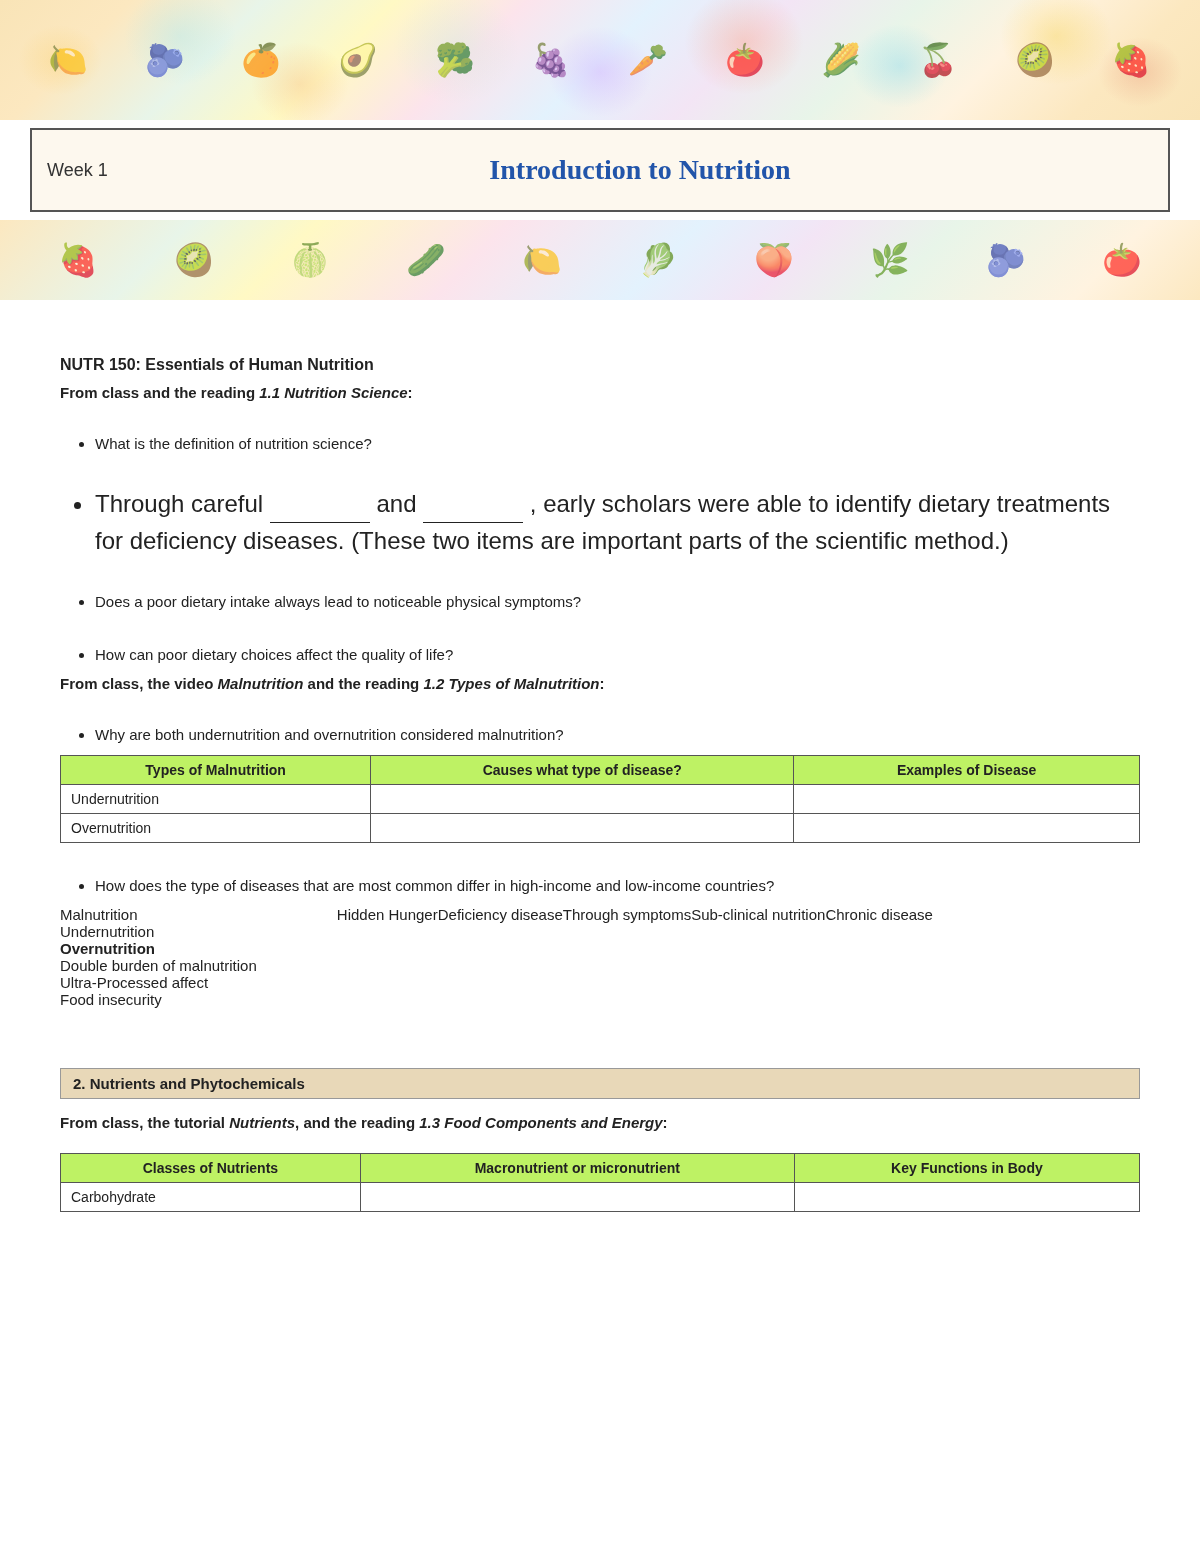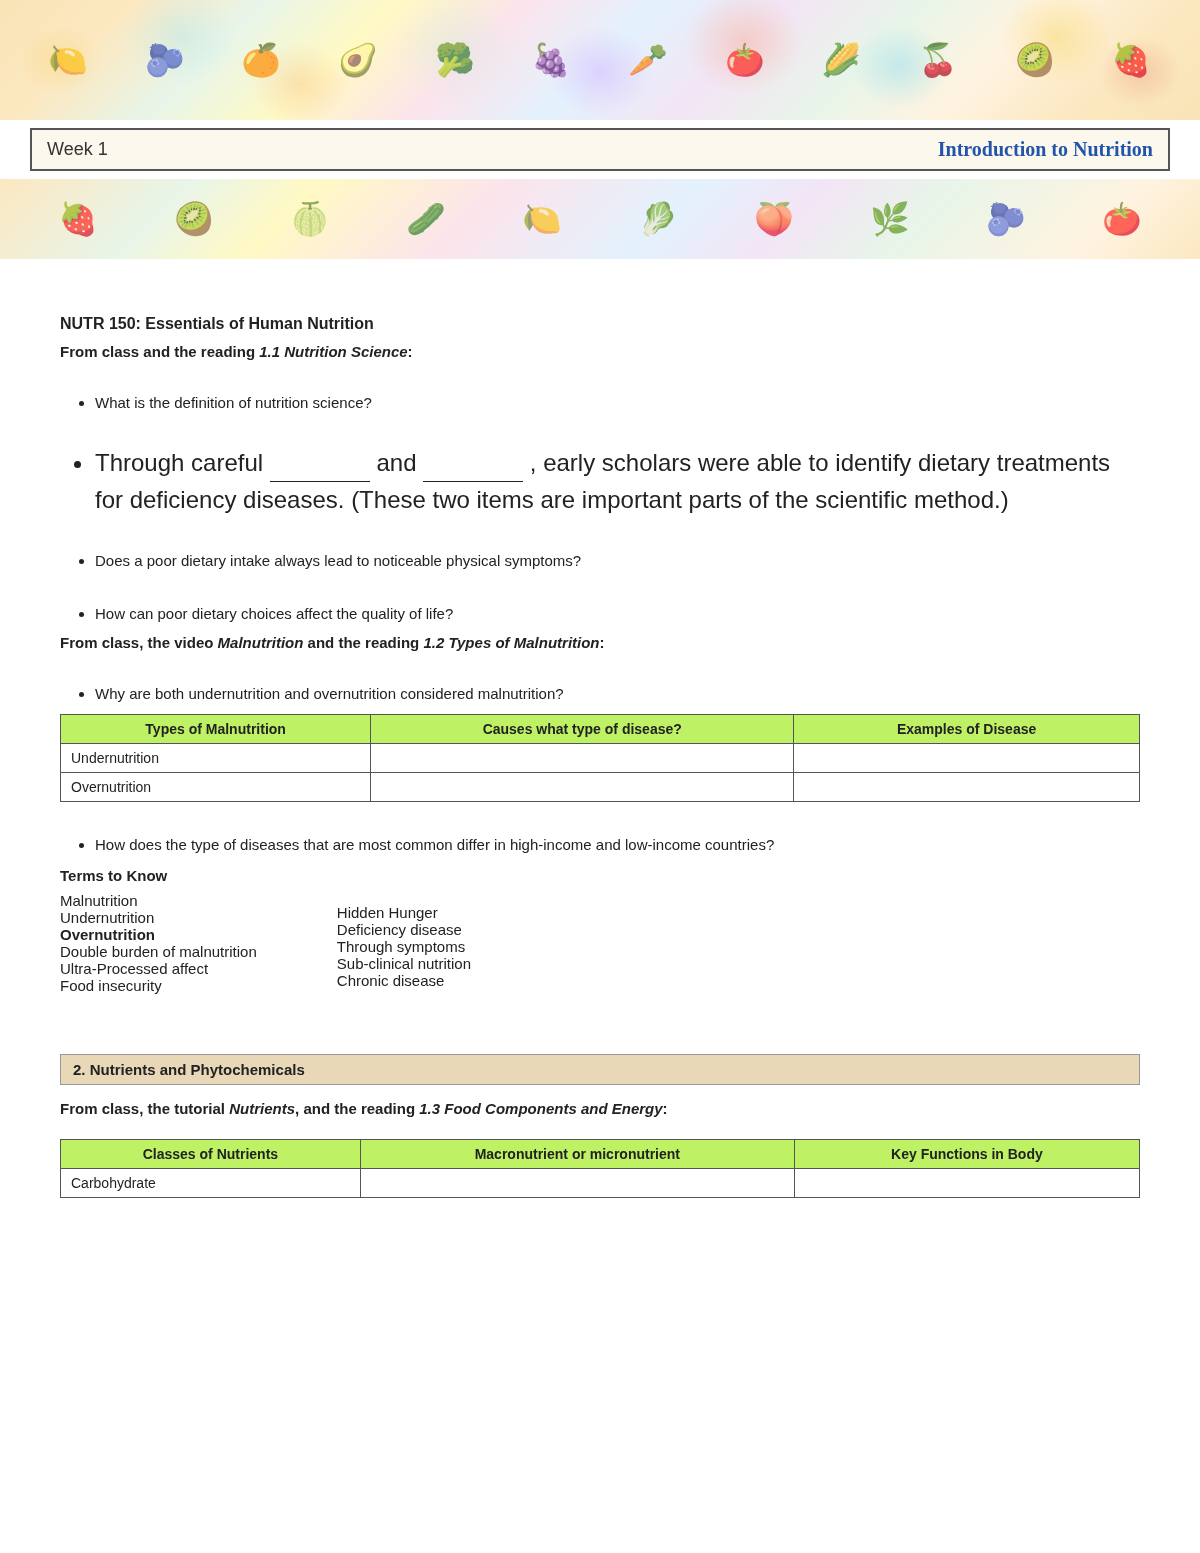"Week 1" .week-header { padding: 8px 15px -> 24px 15px }
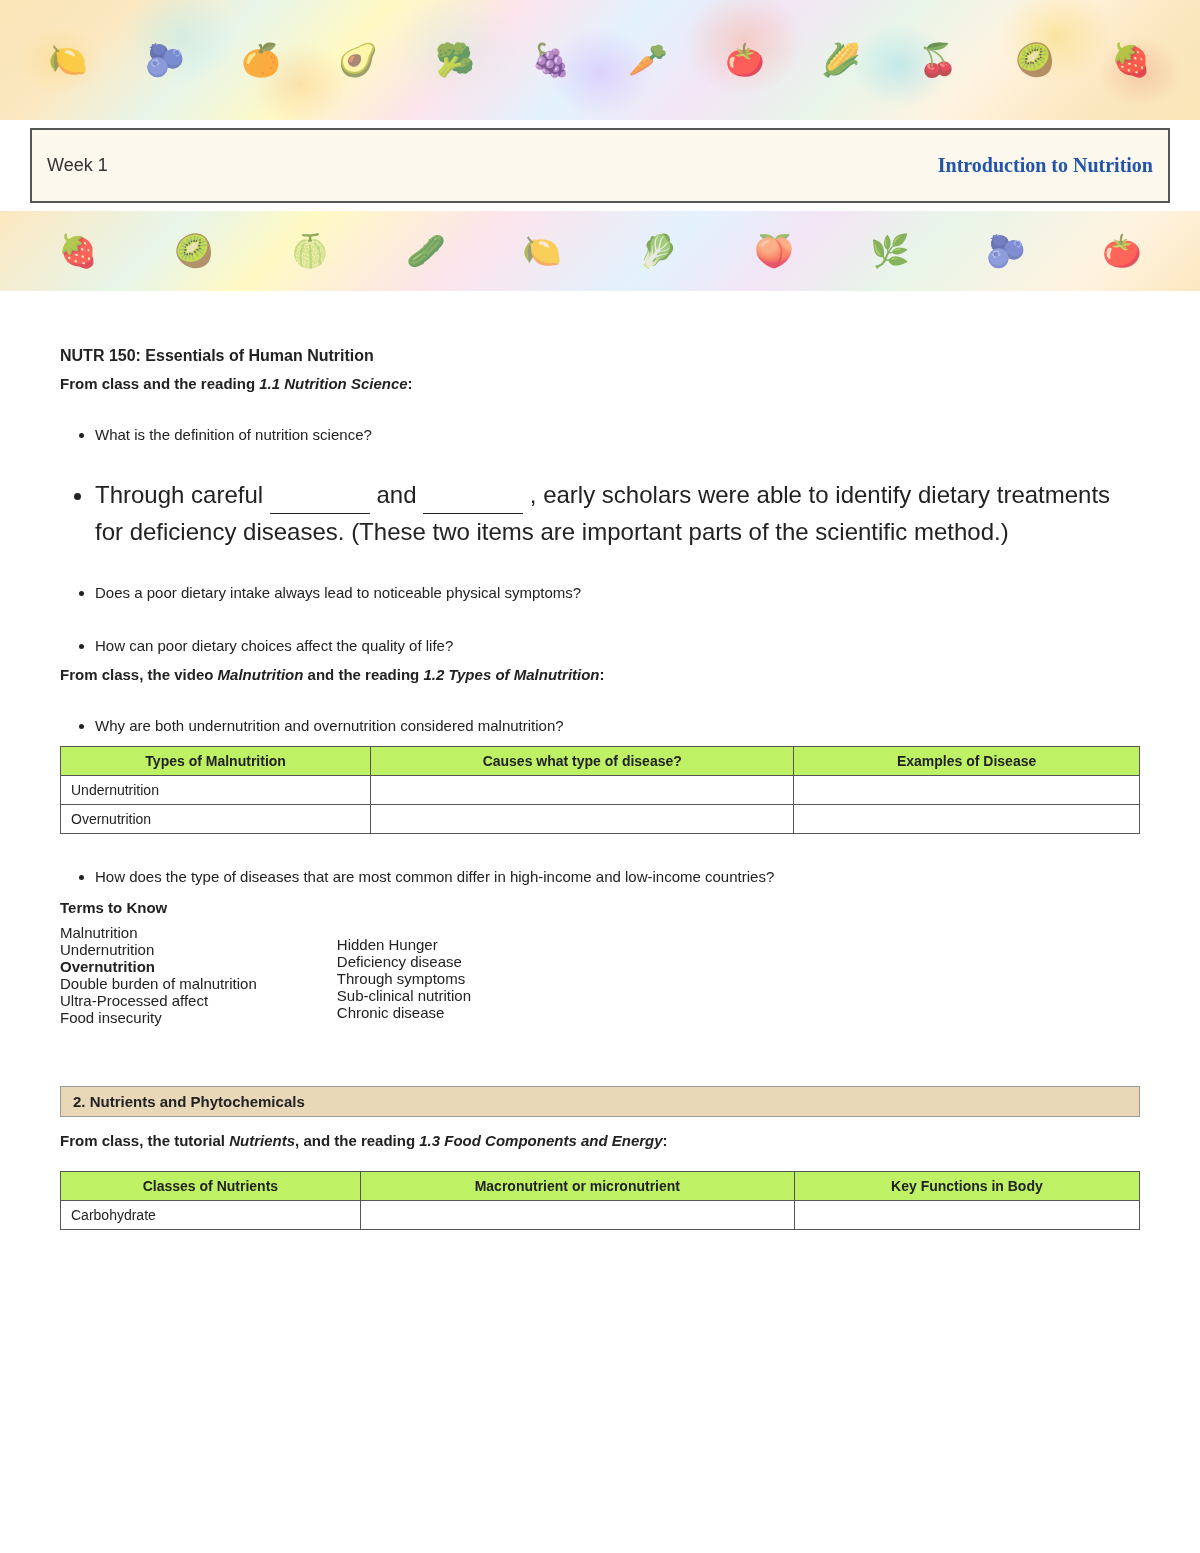"Introduction to Nutrition" .page-title { font-size: 20px -> 28px; text-align: right -> center }
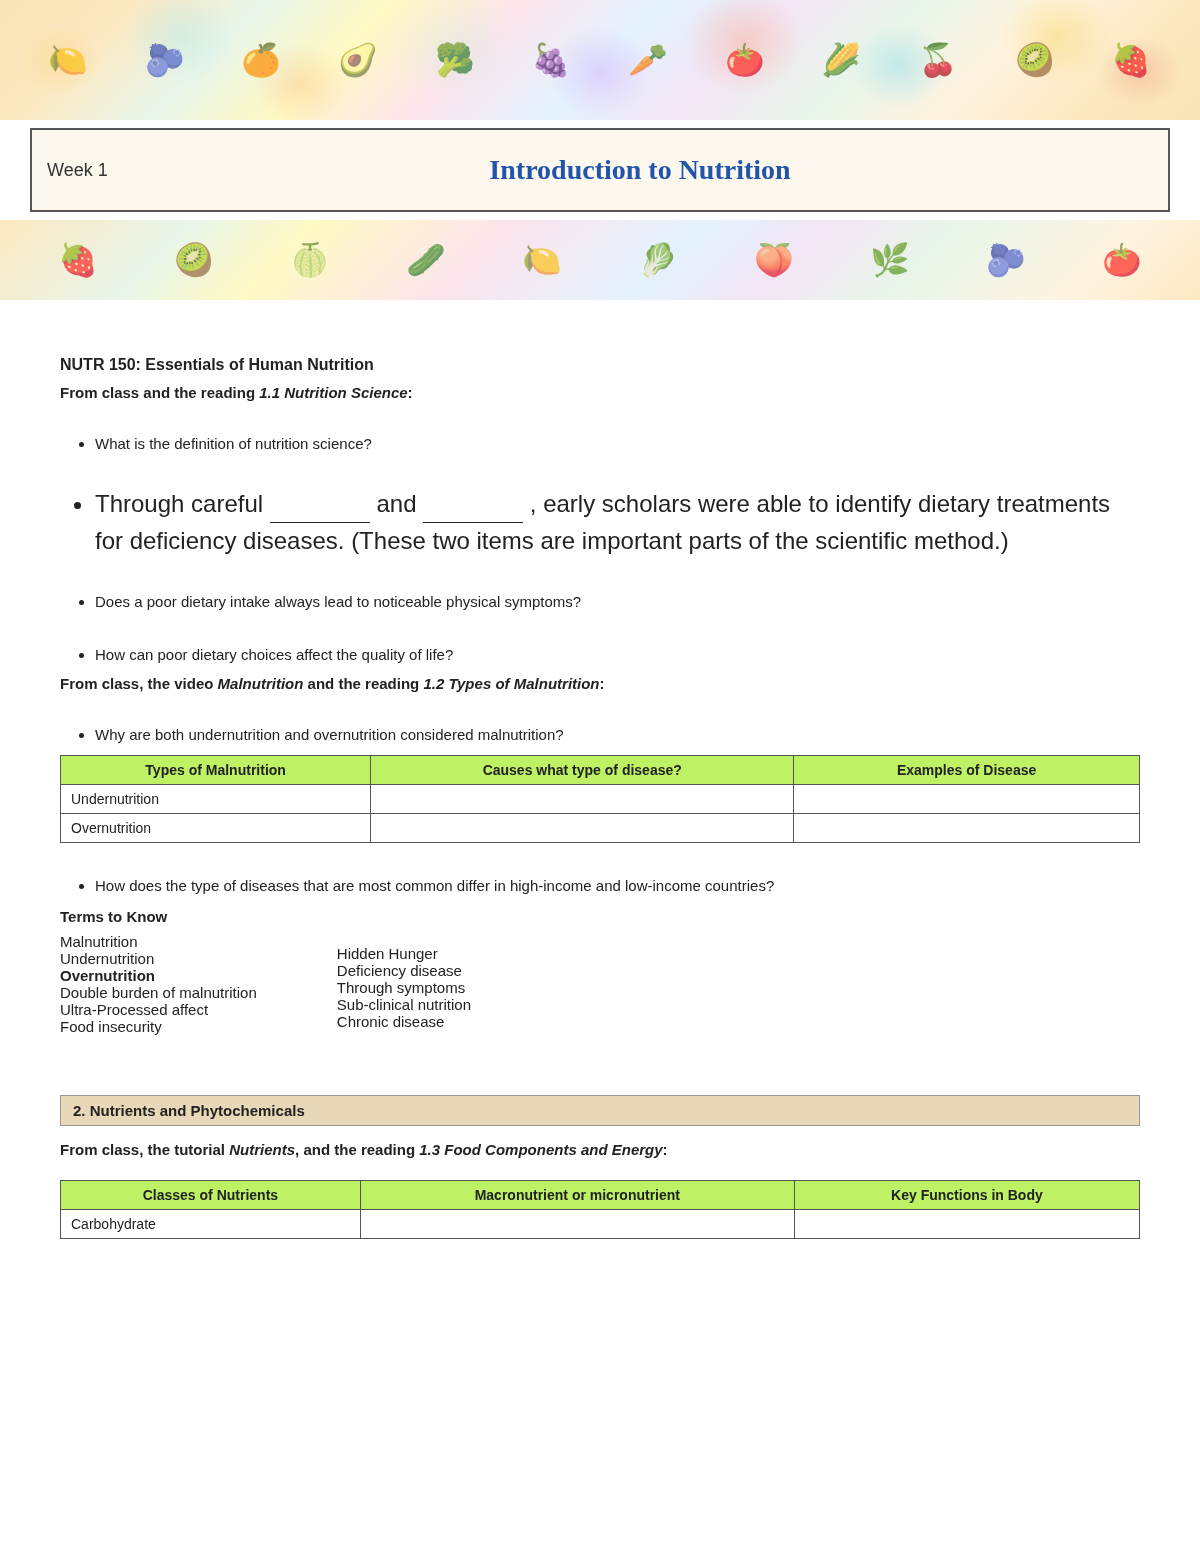"Terms to Know" p.terms-header { html: <p>Terms to Know</p> -> none }
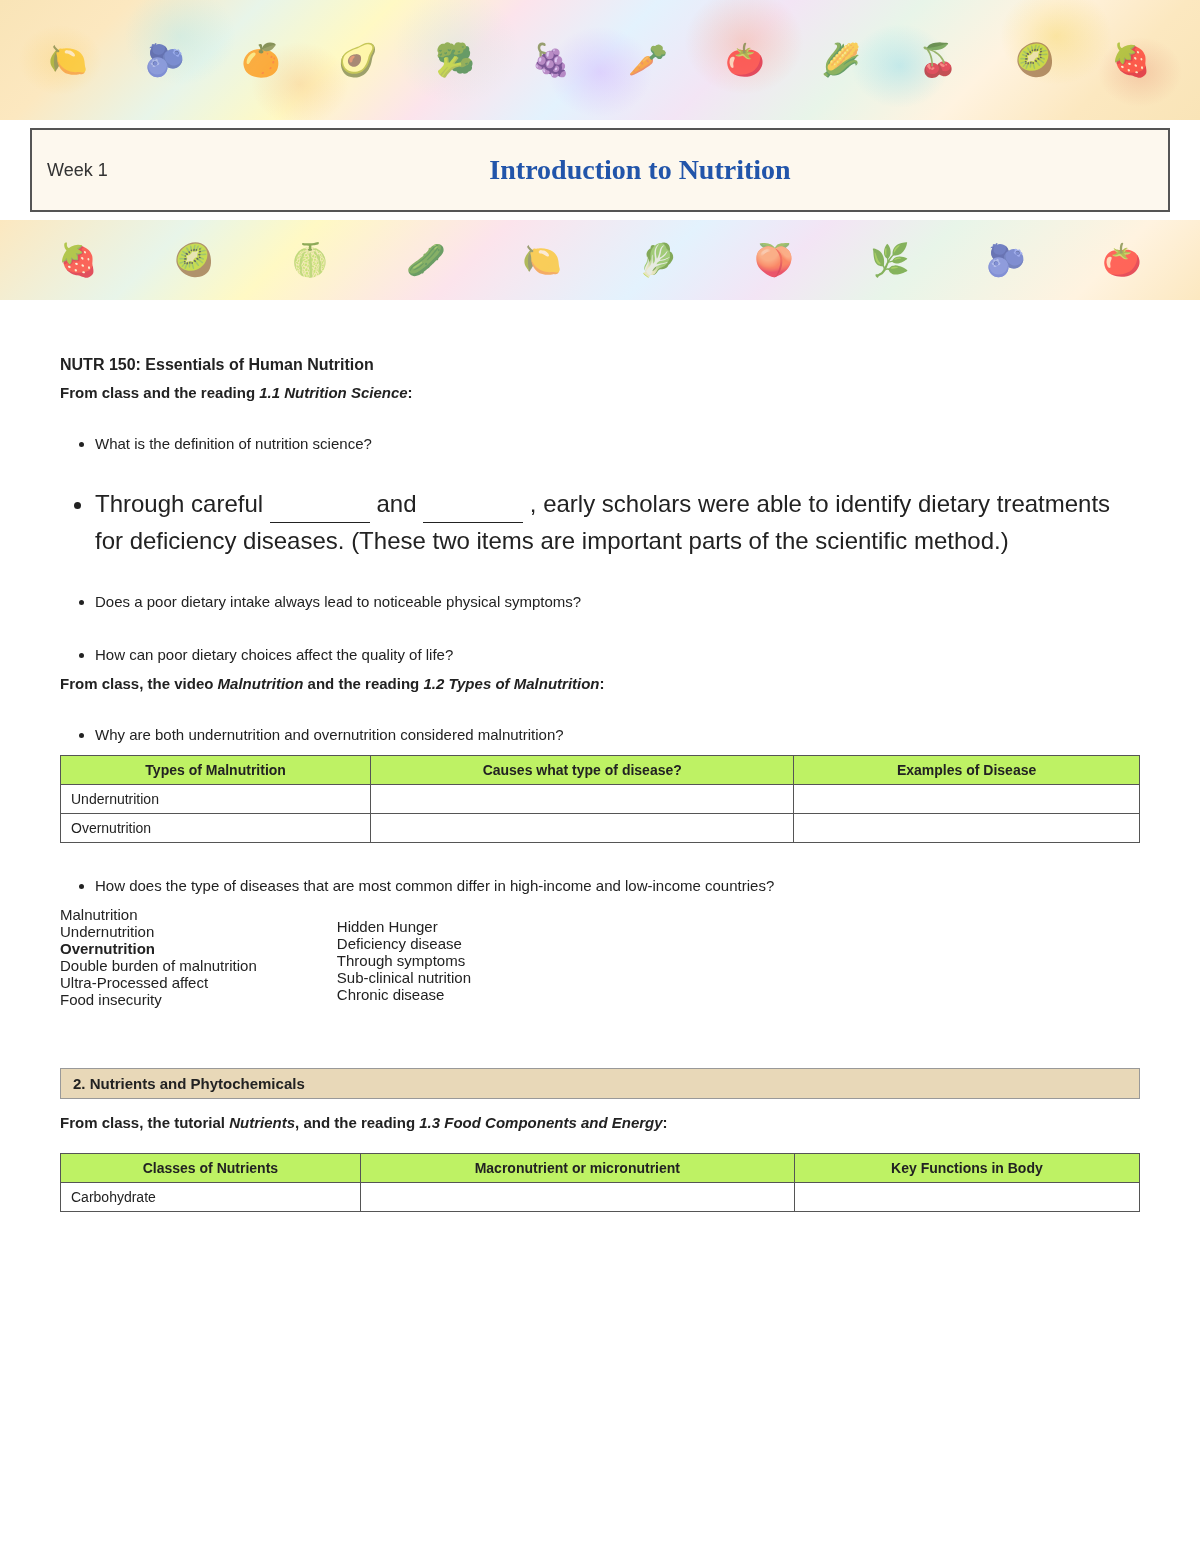"Hidden Hunger" .terms-col-right { flex-direction: column -> row; margin-top: 12px -> none }
